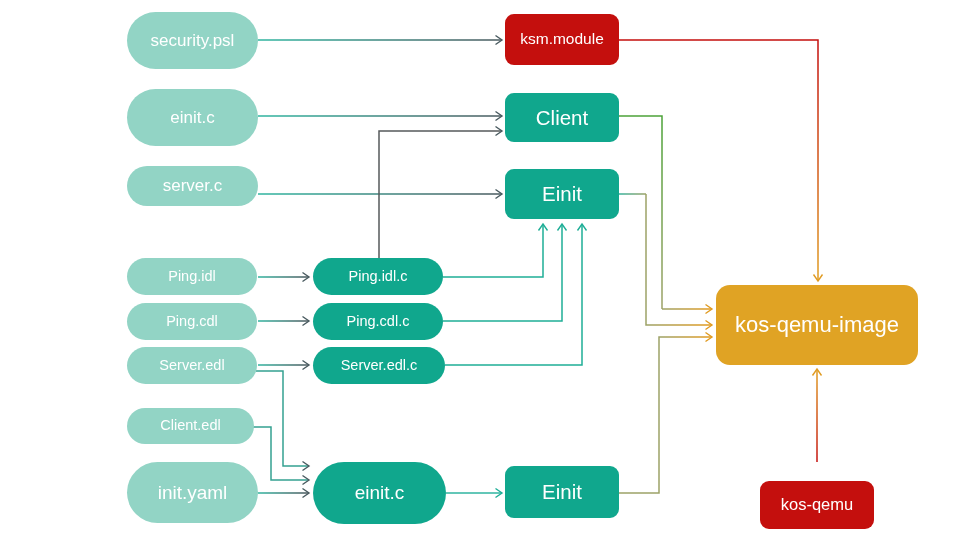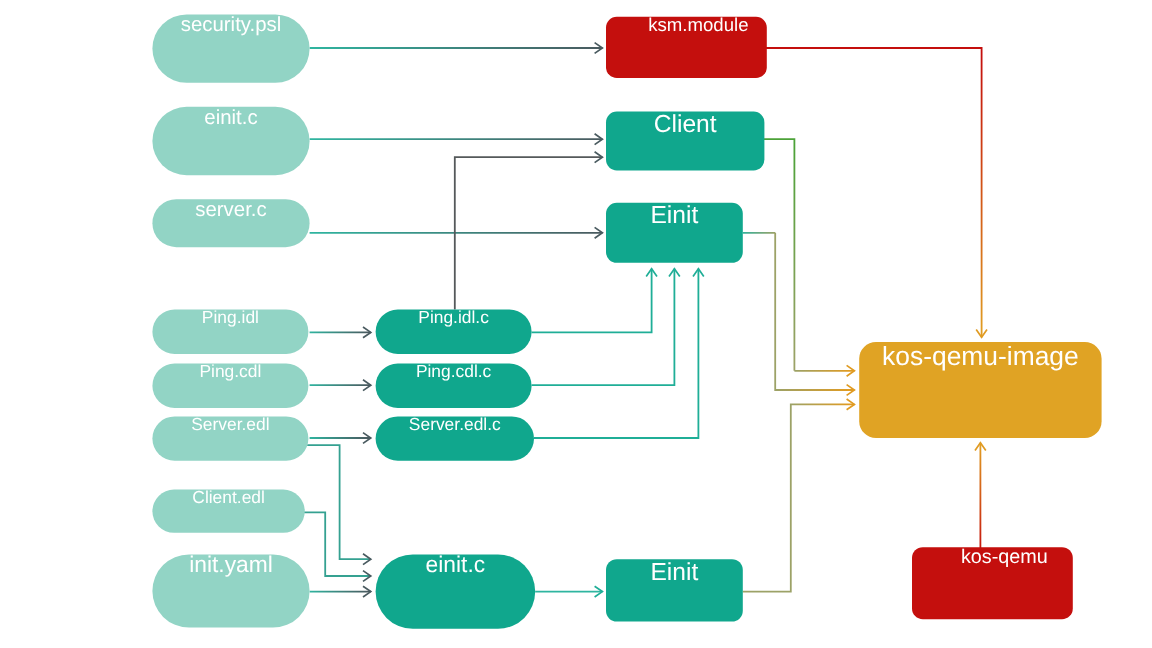"security.psl" .node { align-items: flex-start -> center }
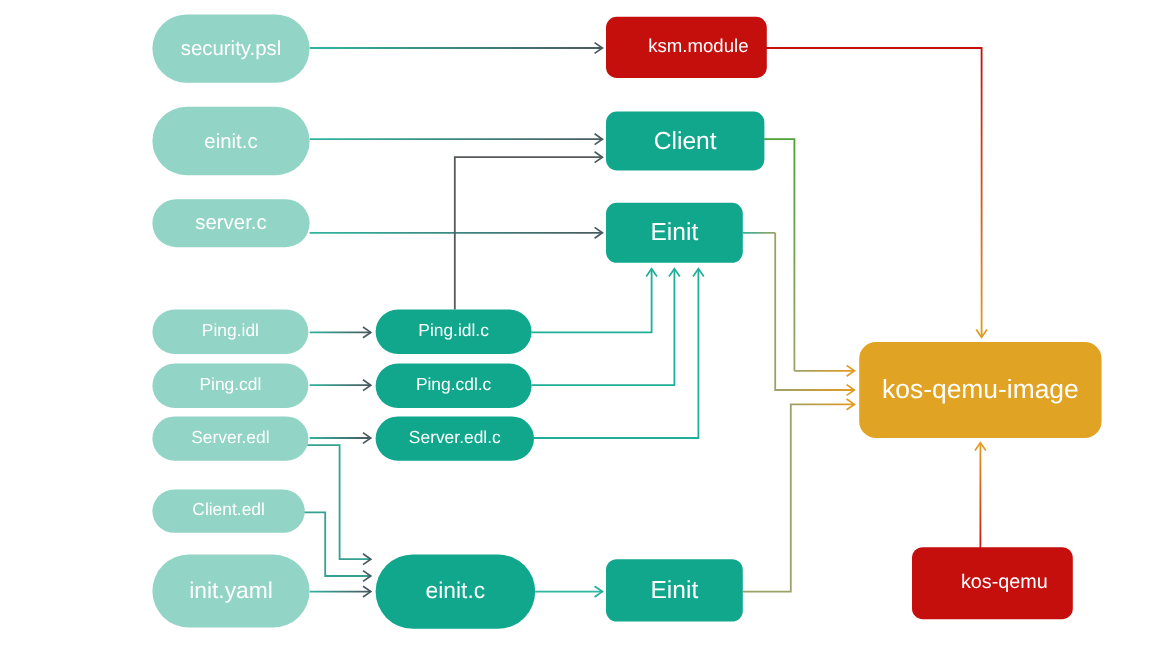"ksm.module" .red { padding-left: 20px -> none }
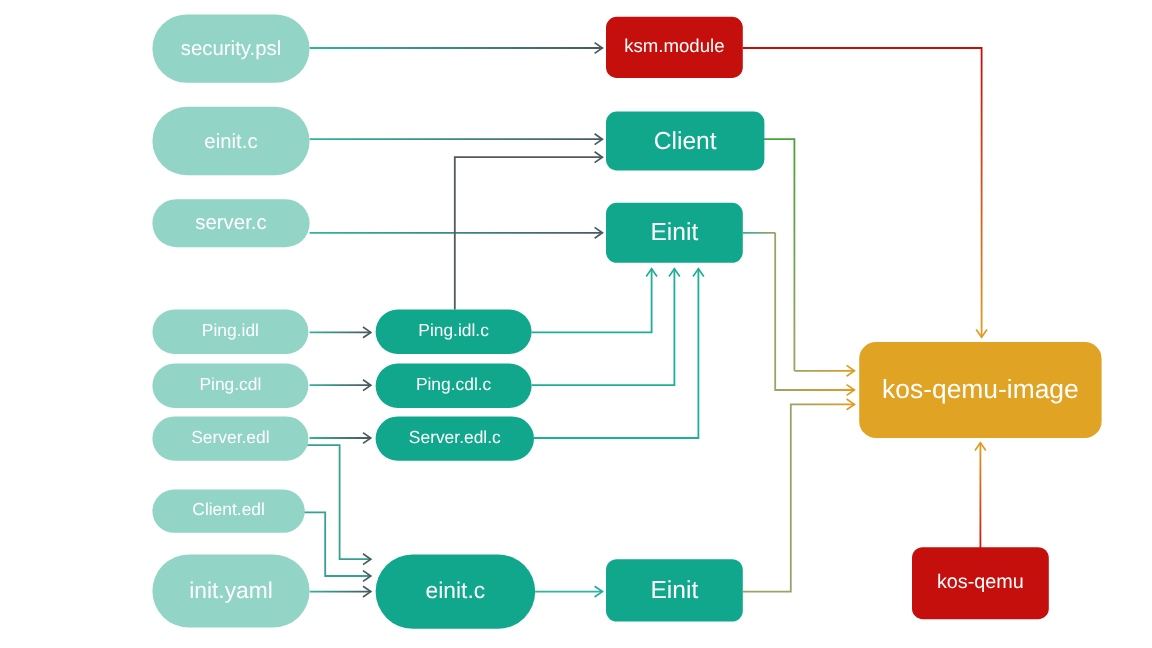"Client" div.node { width: 132px -> 114px }
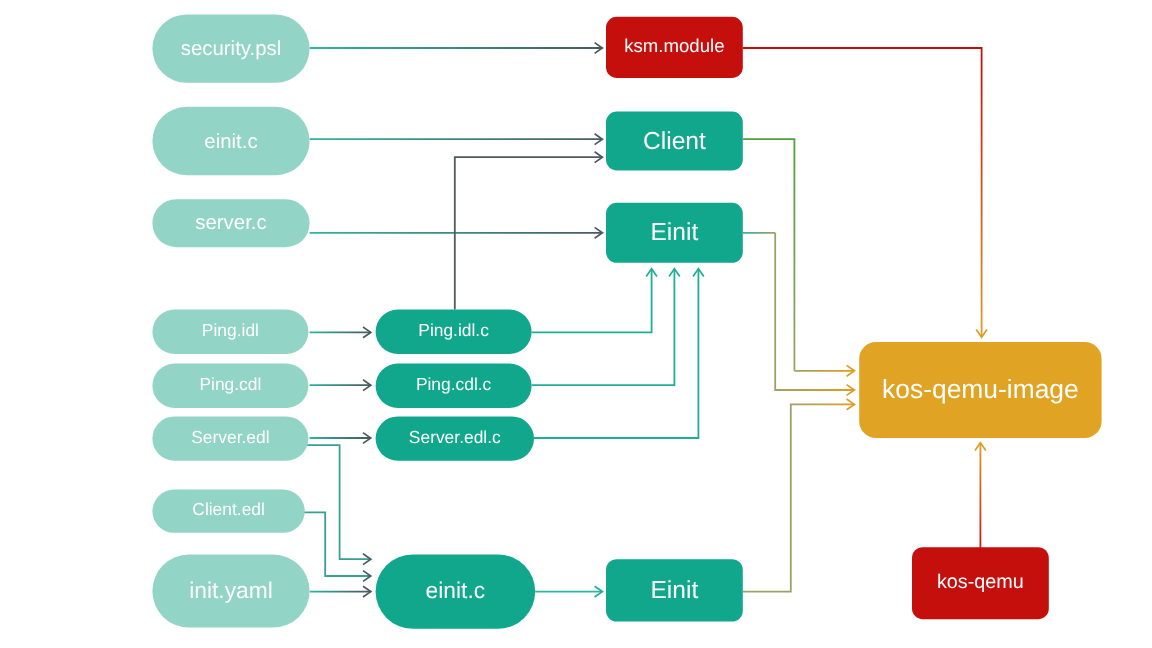"kos-qemu" div.node { height: 60px -> 48px; top: 456px -> 481px }
